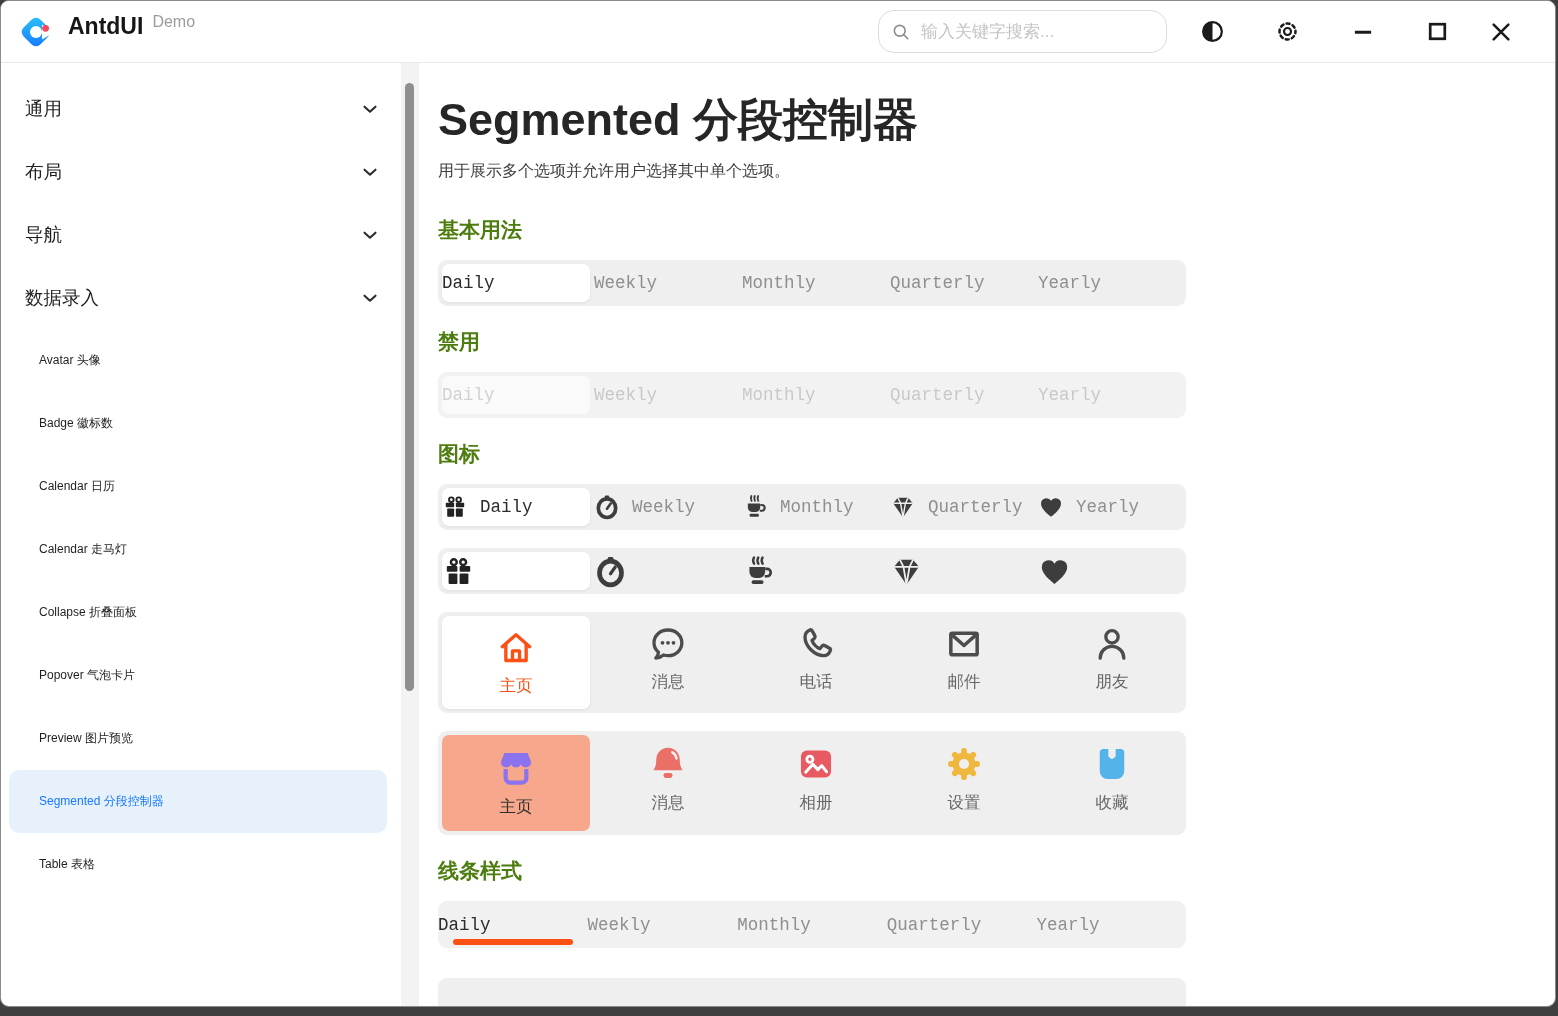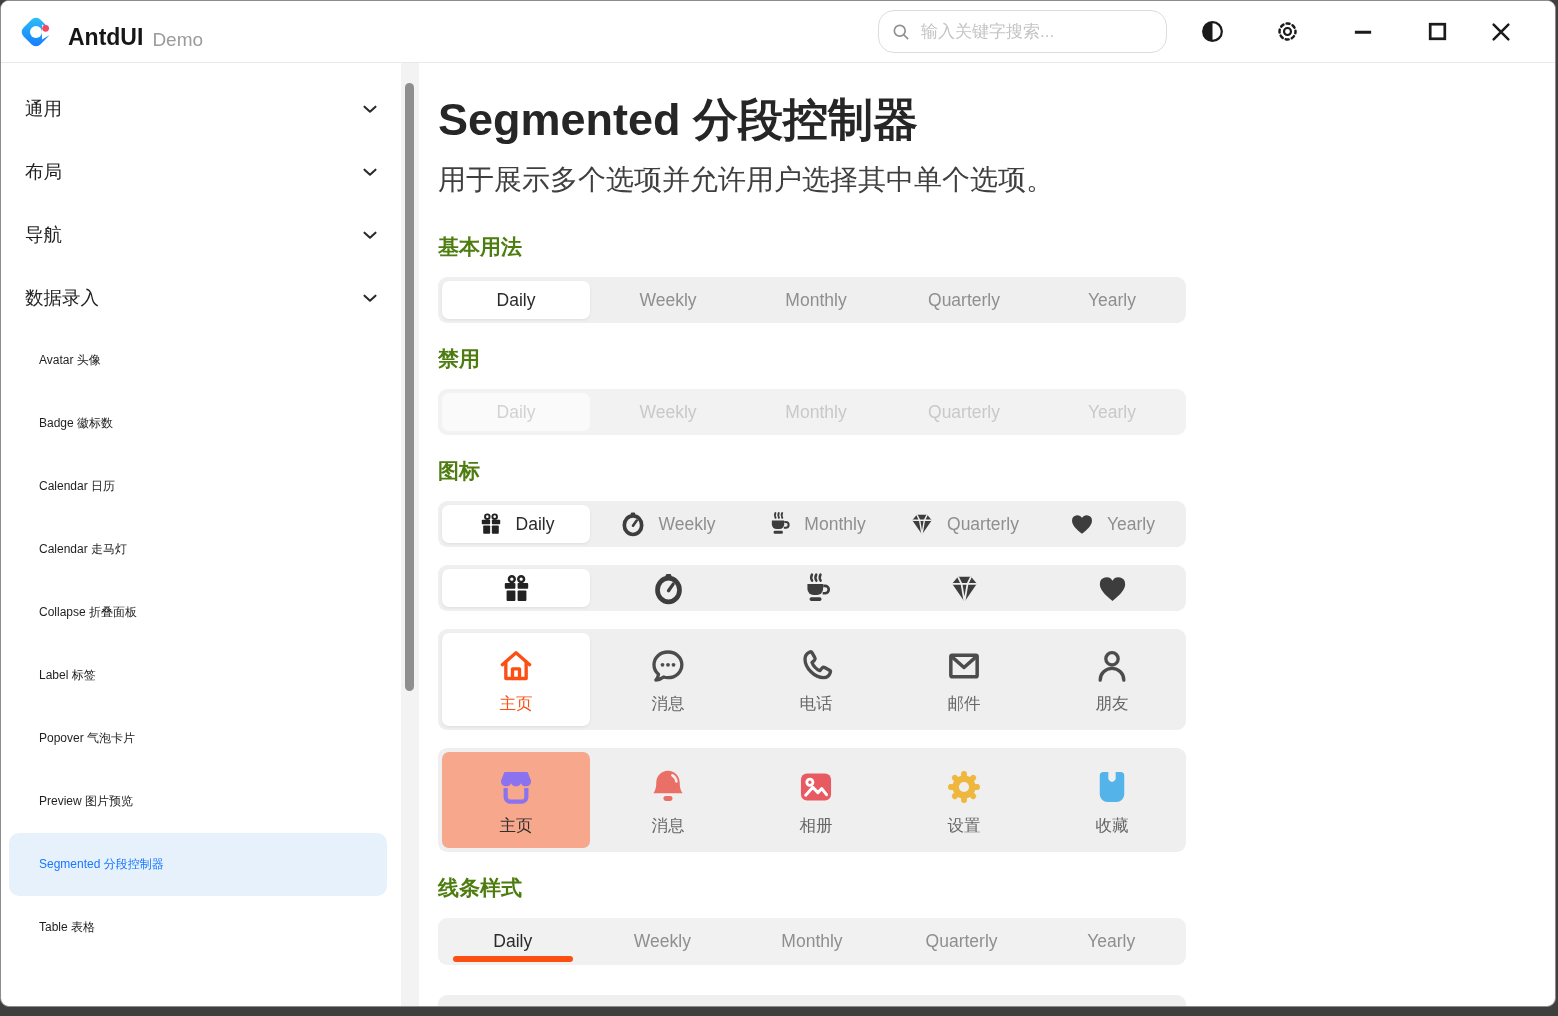"AntdUI" .brand { align-items: flex-end -> flex-start }
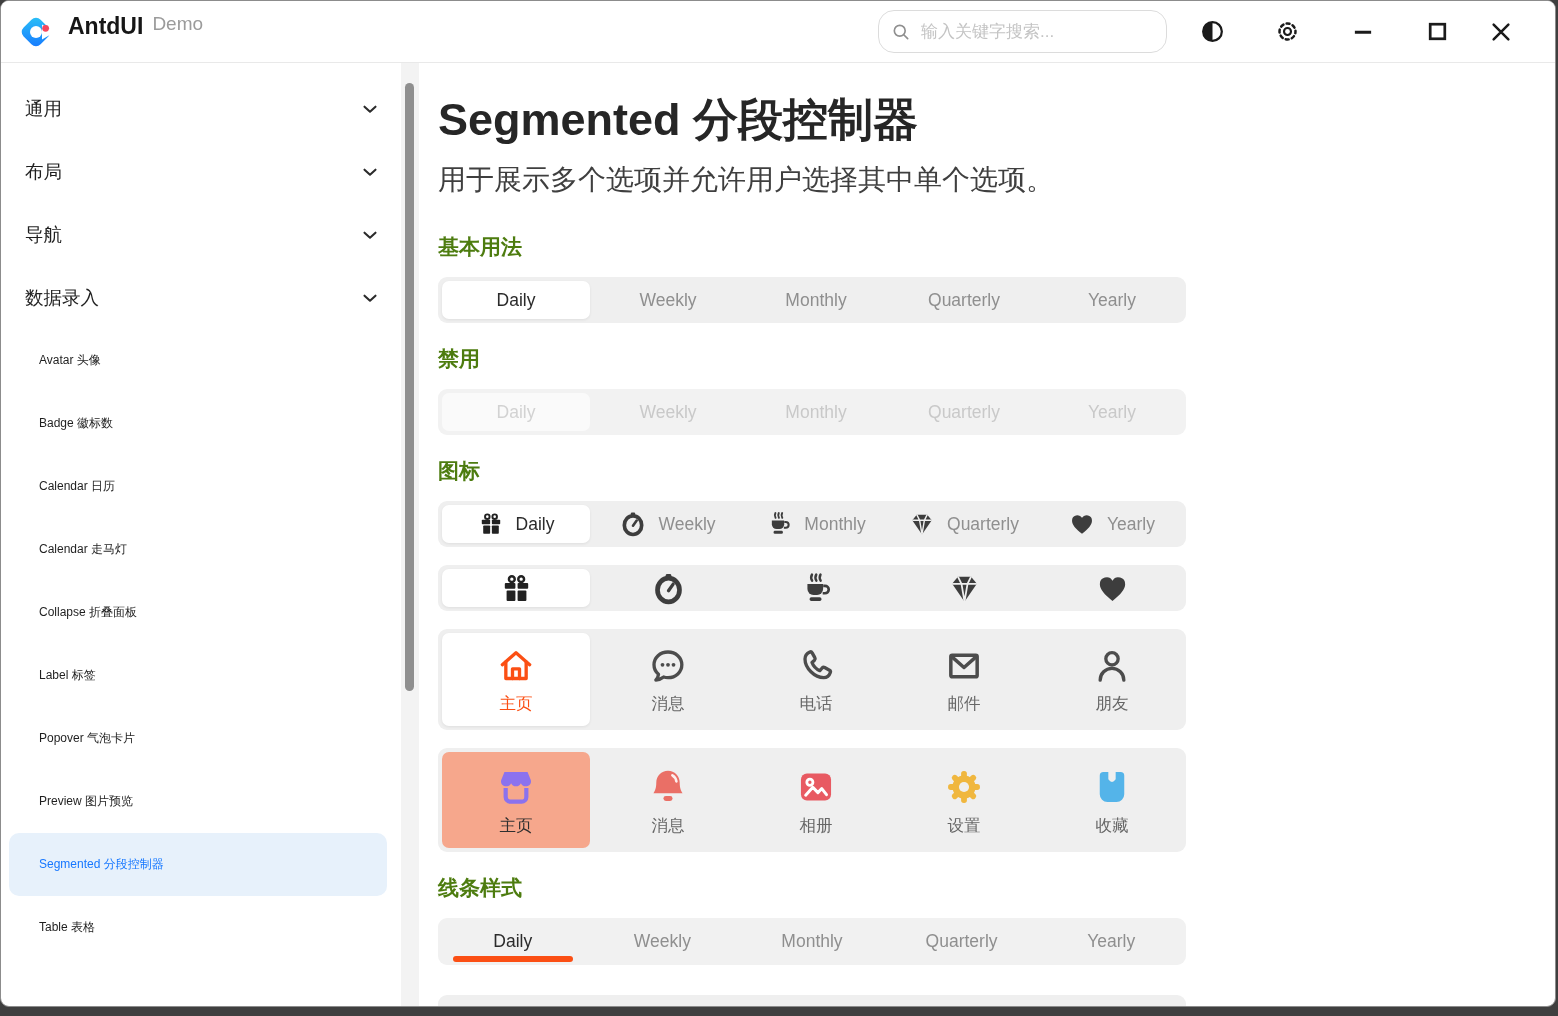"Demo" .brand-variant { font-size: 19px -> 16px }
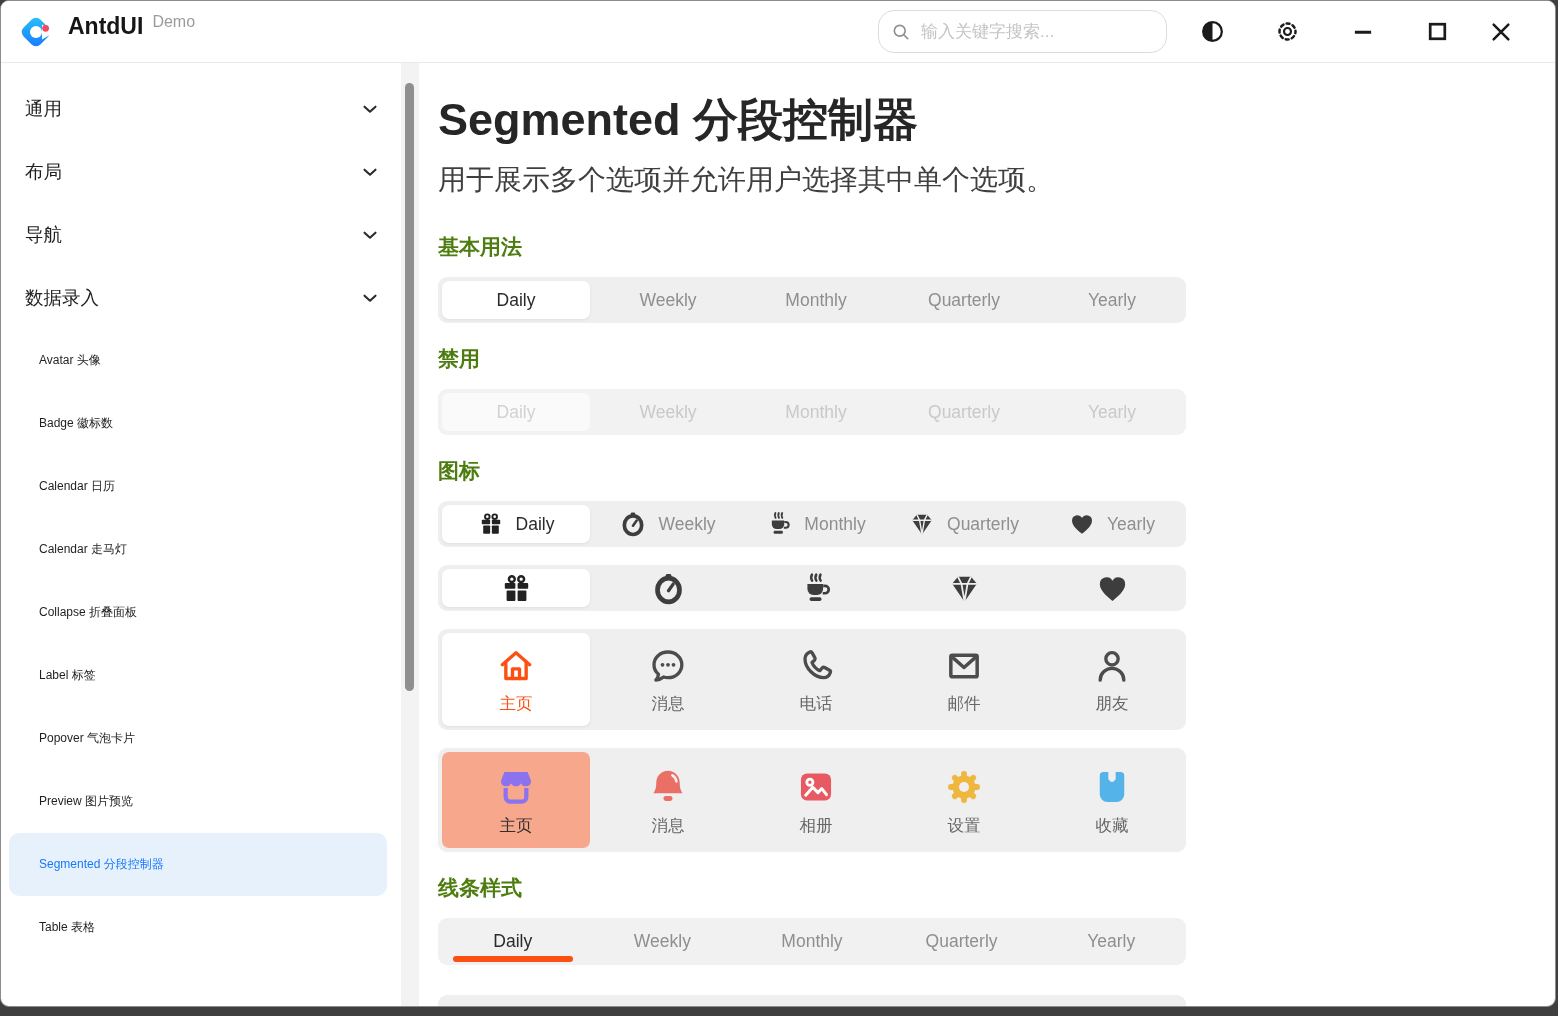"用于展示多个选项并允许用户选择其中单个选项。" .page-desc { font-size: 28px -> 16px }
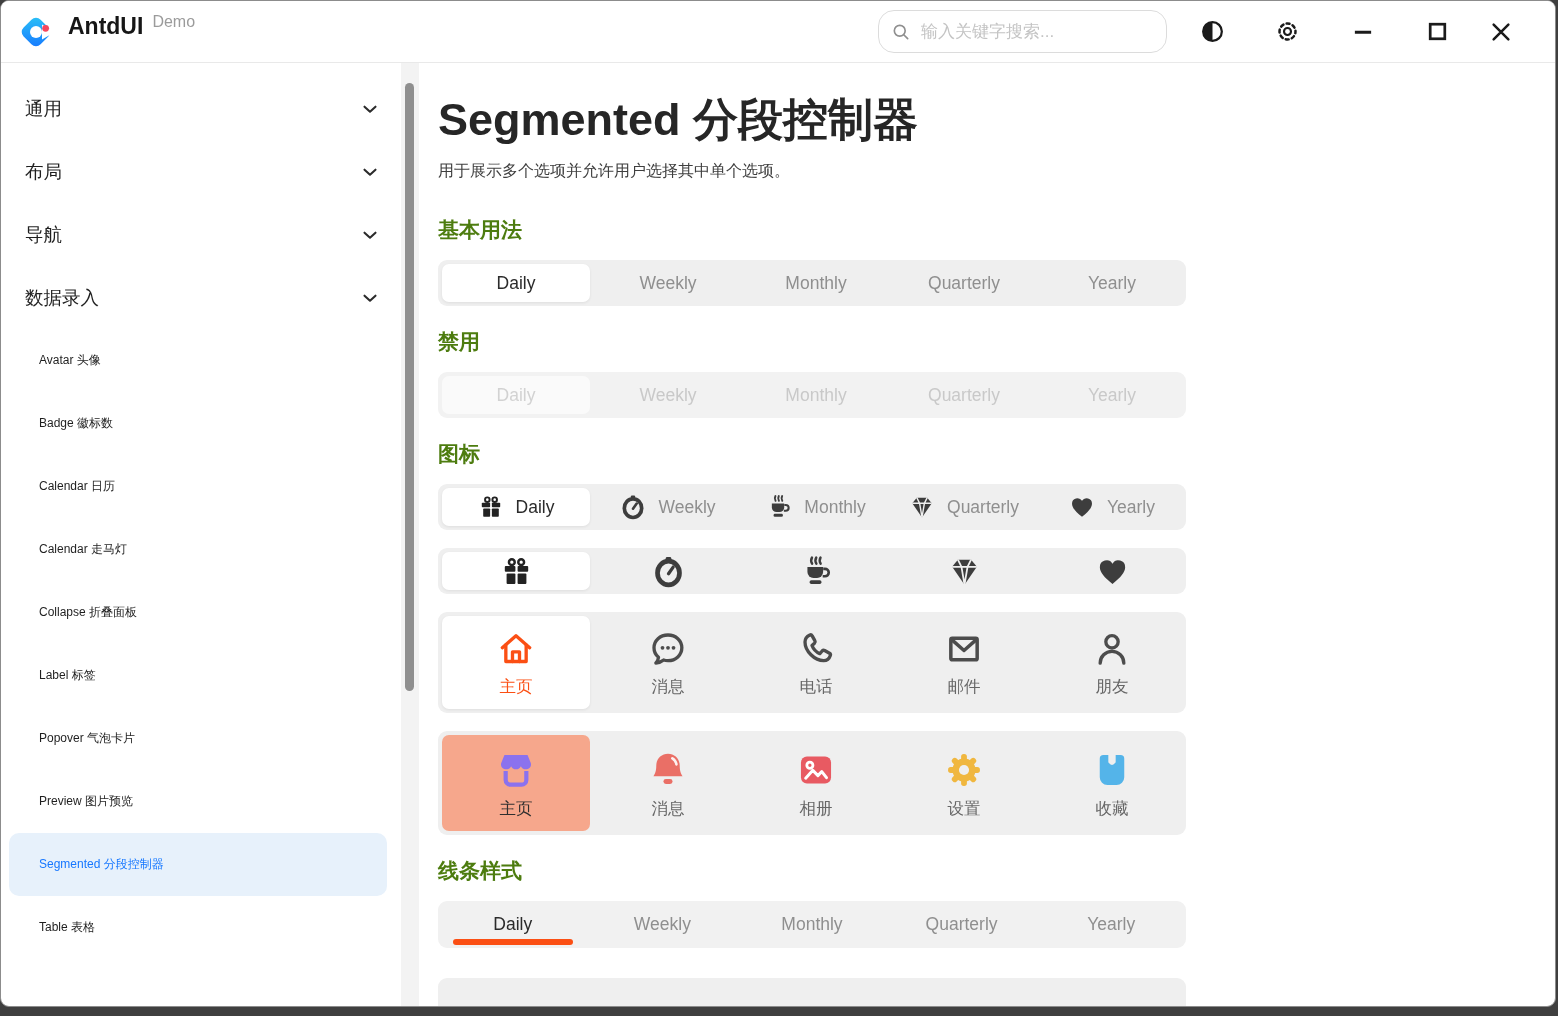"Daily" .seg-cell { font-family: none -> Liberation Mono, monospace; justify-content: center -> flex-start }
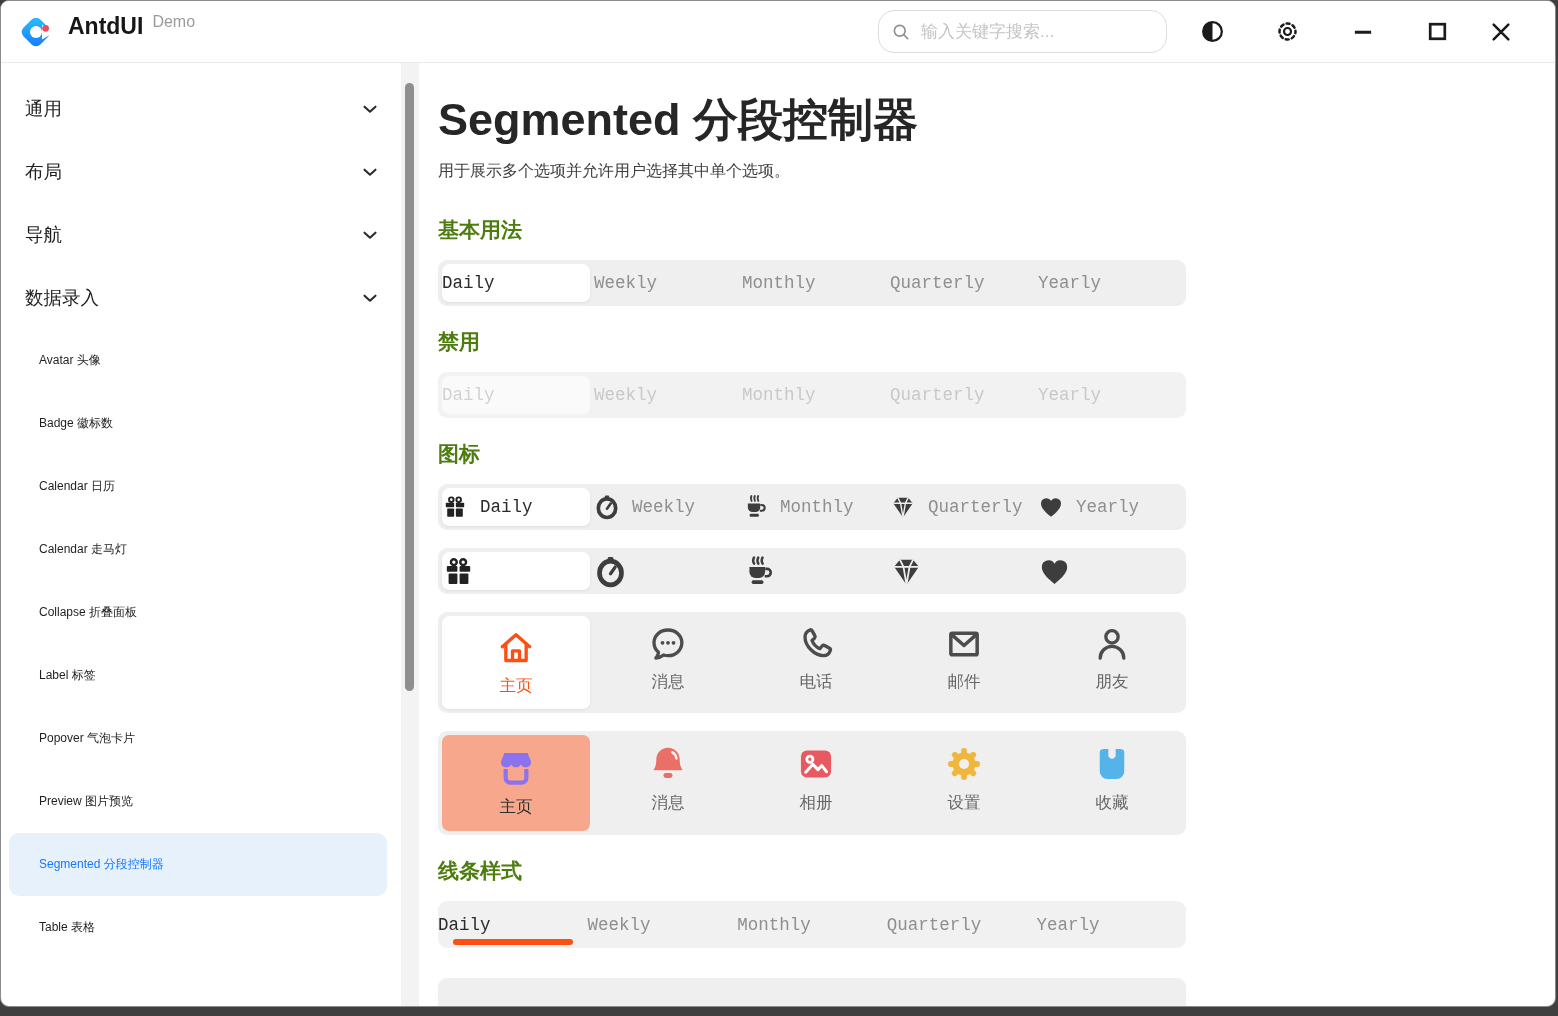"Label 标签" div.comp-item { html: <div>Label 标签</div> -> none }
